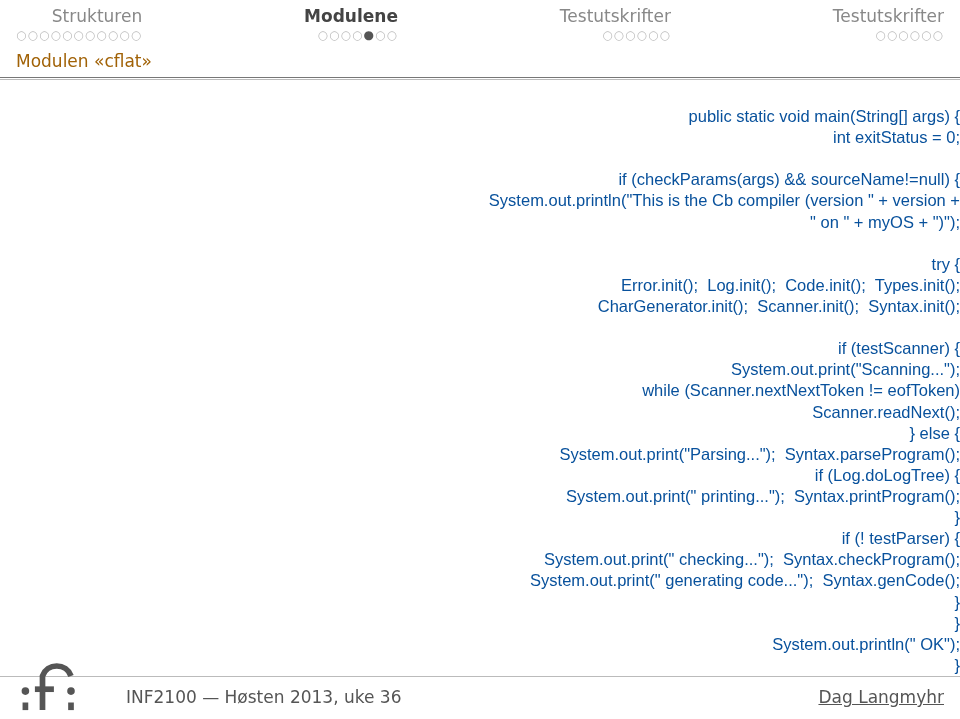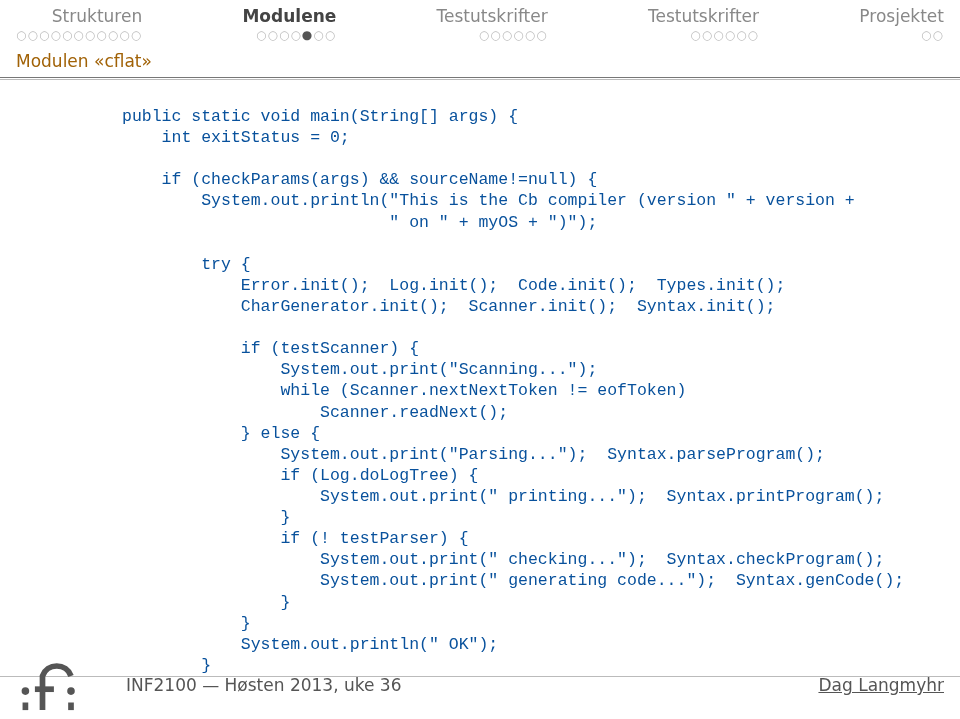"Prosjektet" div.tab { html: <div> <div>Prosjektet</div> <div>○○</div> </div> -> none }
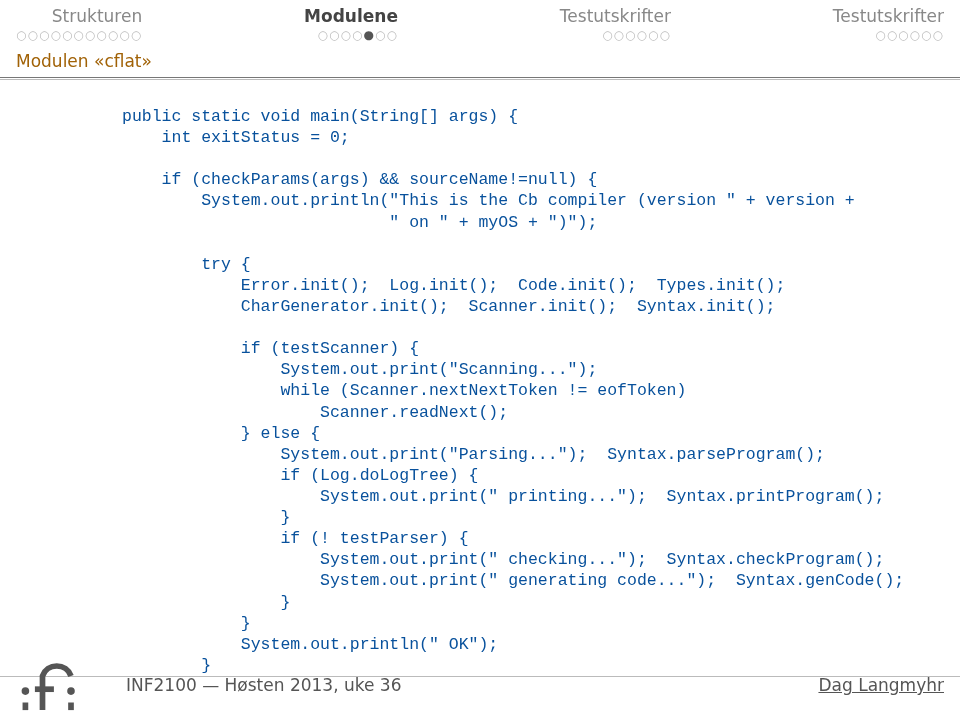"public static void main(String[] args)" .code { font-family: Liberation Mono, monospace -> Liberation Sans, sans-serif; text-align: none -> right }
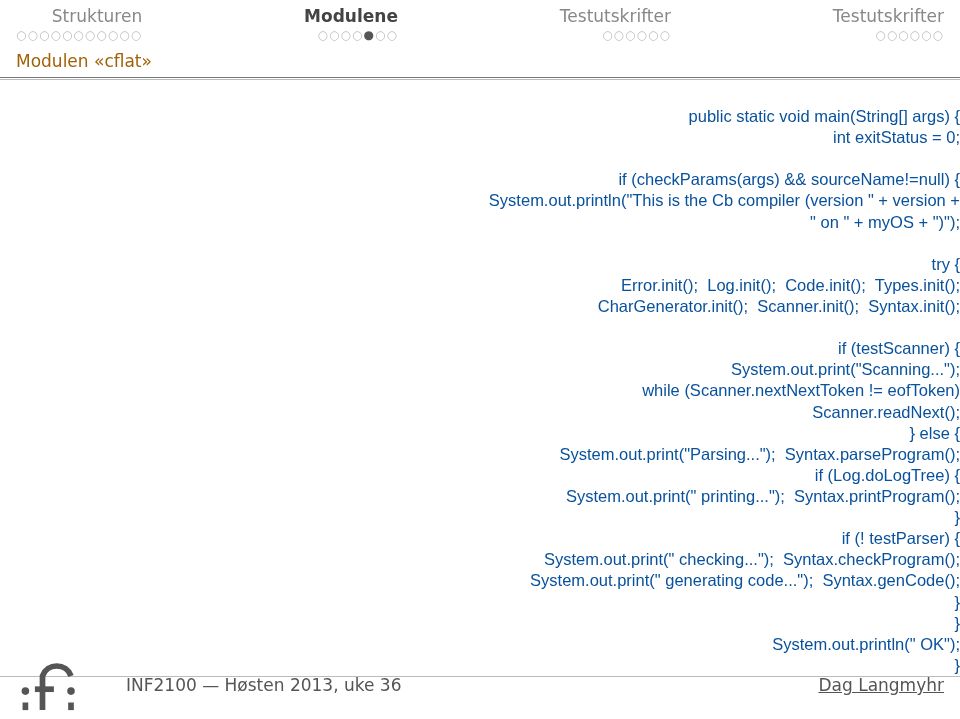"INF2100 — Høsten 2013, uke" .footer { bottom: 12px -> 0 }
